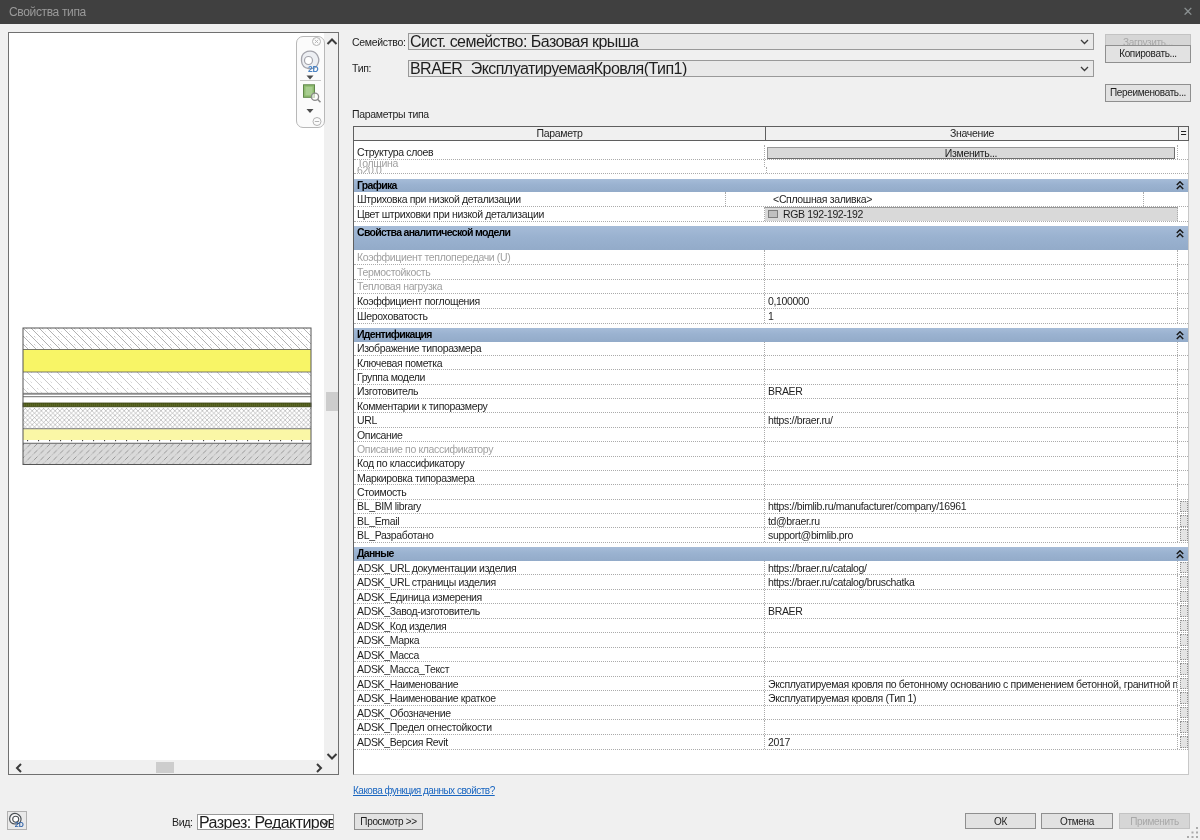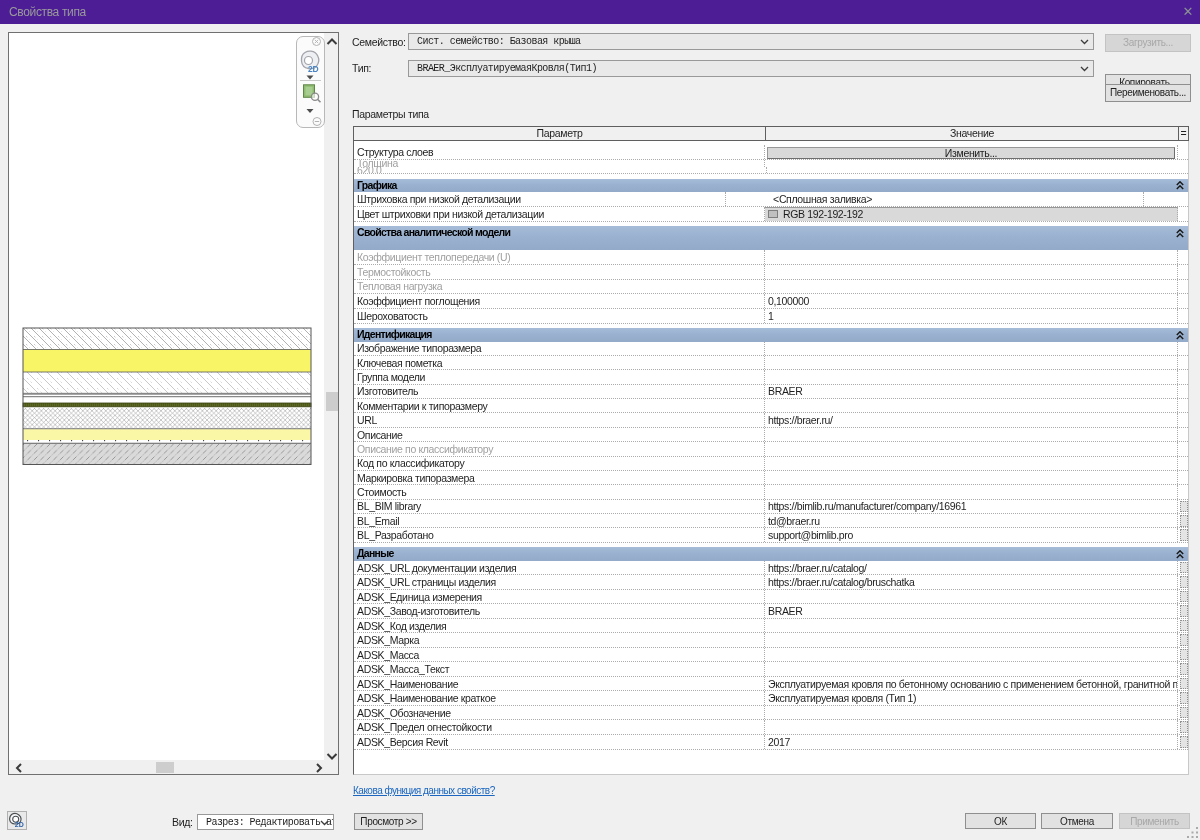"Свойства типа" #titlebar { background: #4c1d95 -> #404040 }
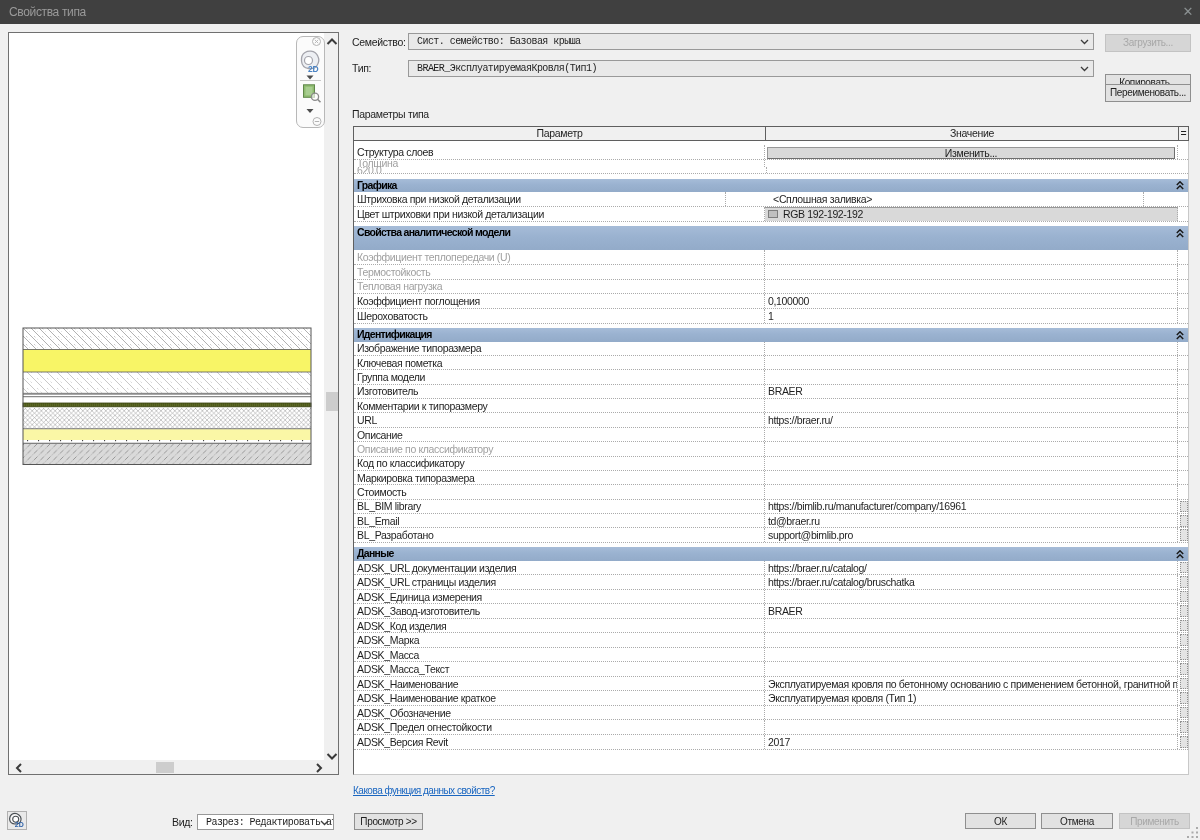"Сист. семейство: Базовая крыша" .combo { font-family: Liberation Mono, monospace -> none; font-size: 10px -> 16px; padding-left: 8px -> 1px }
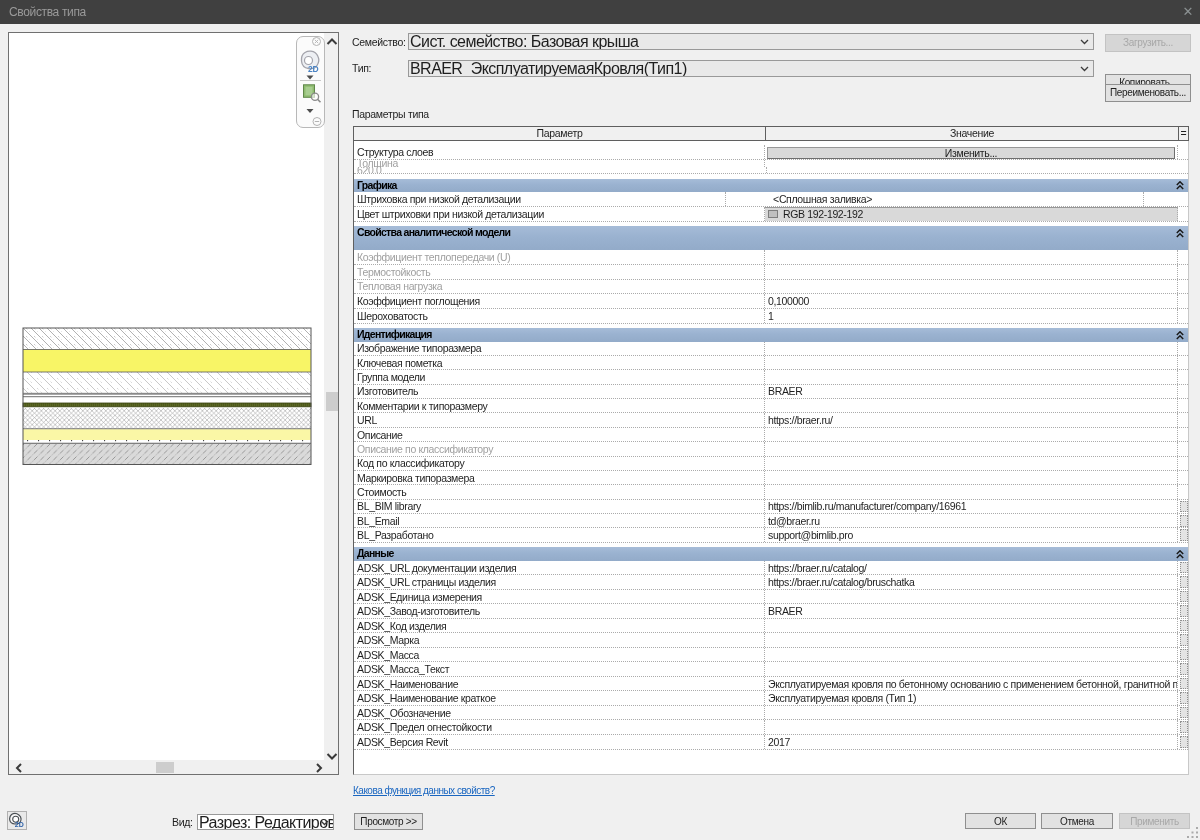"Копировать..." div.btn { top: 74px -> 45px }
